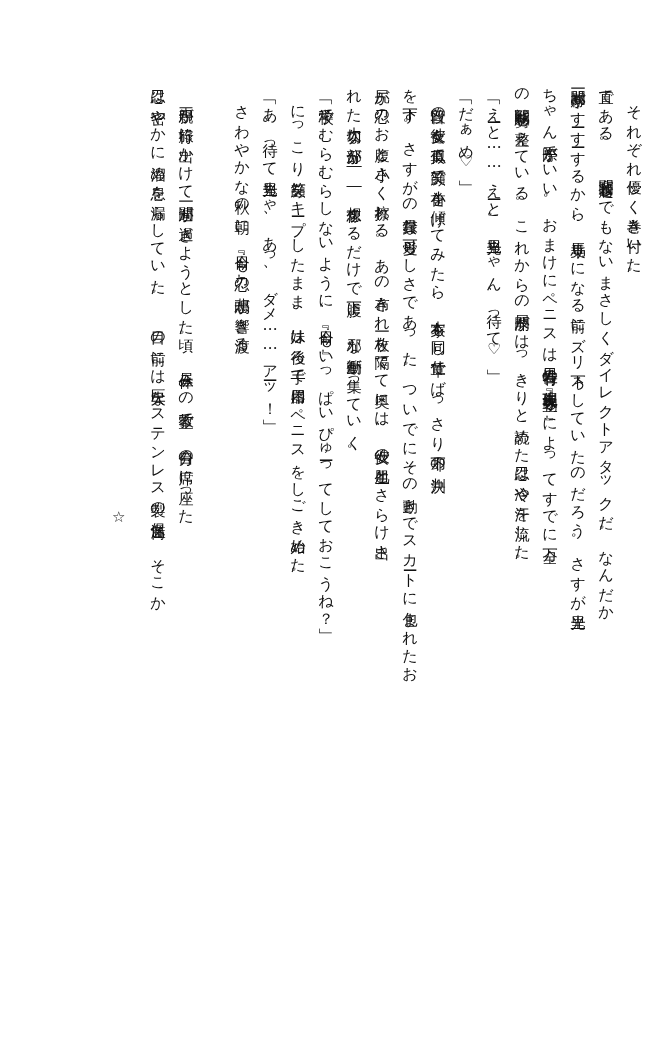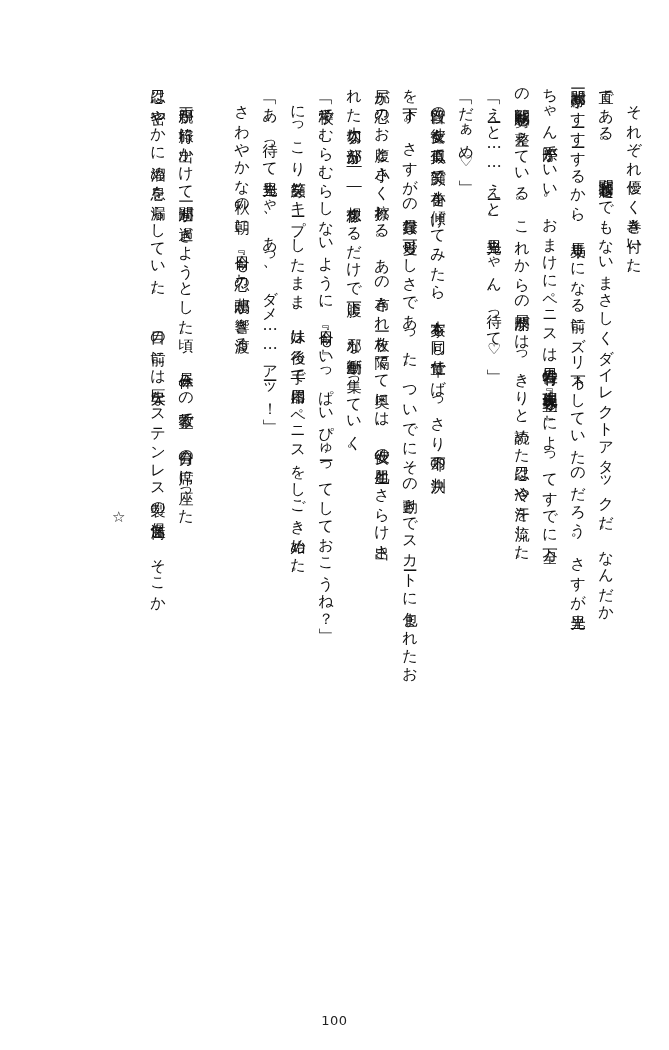"100" div.page-number { html: <div>100</div> -> none }
